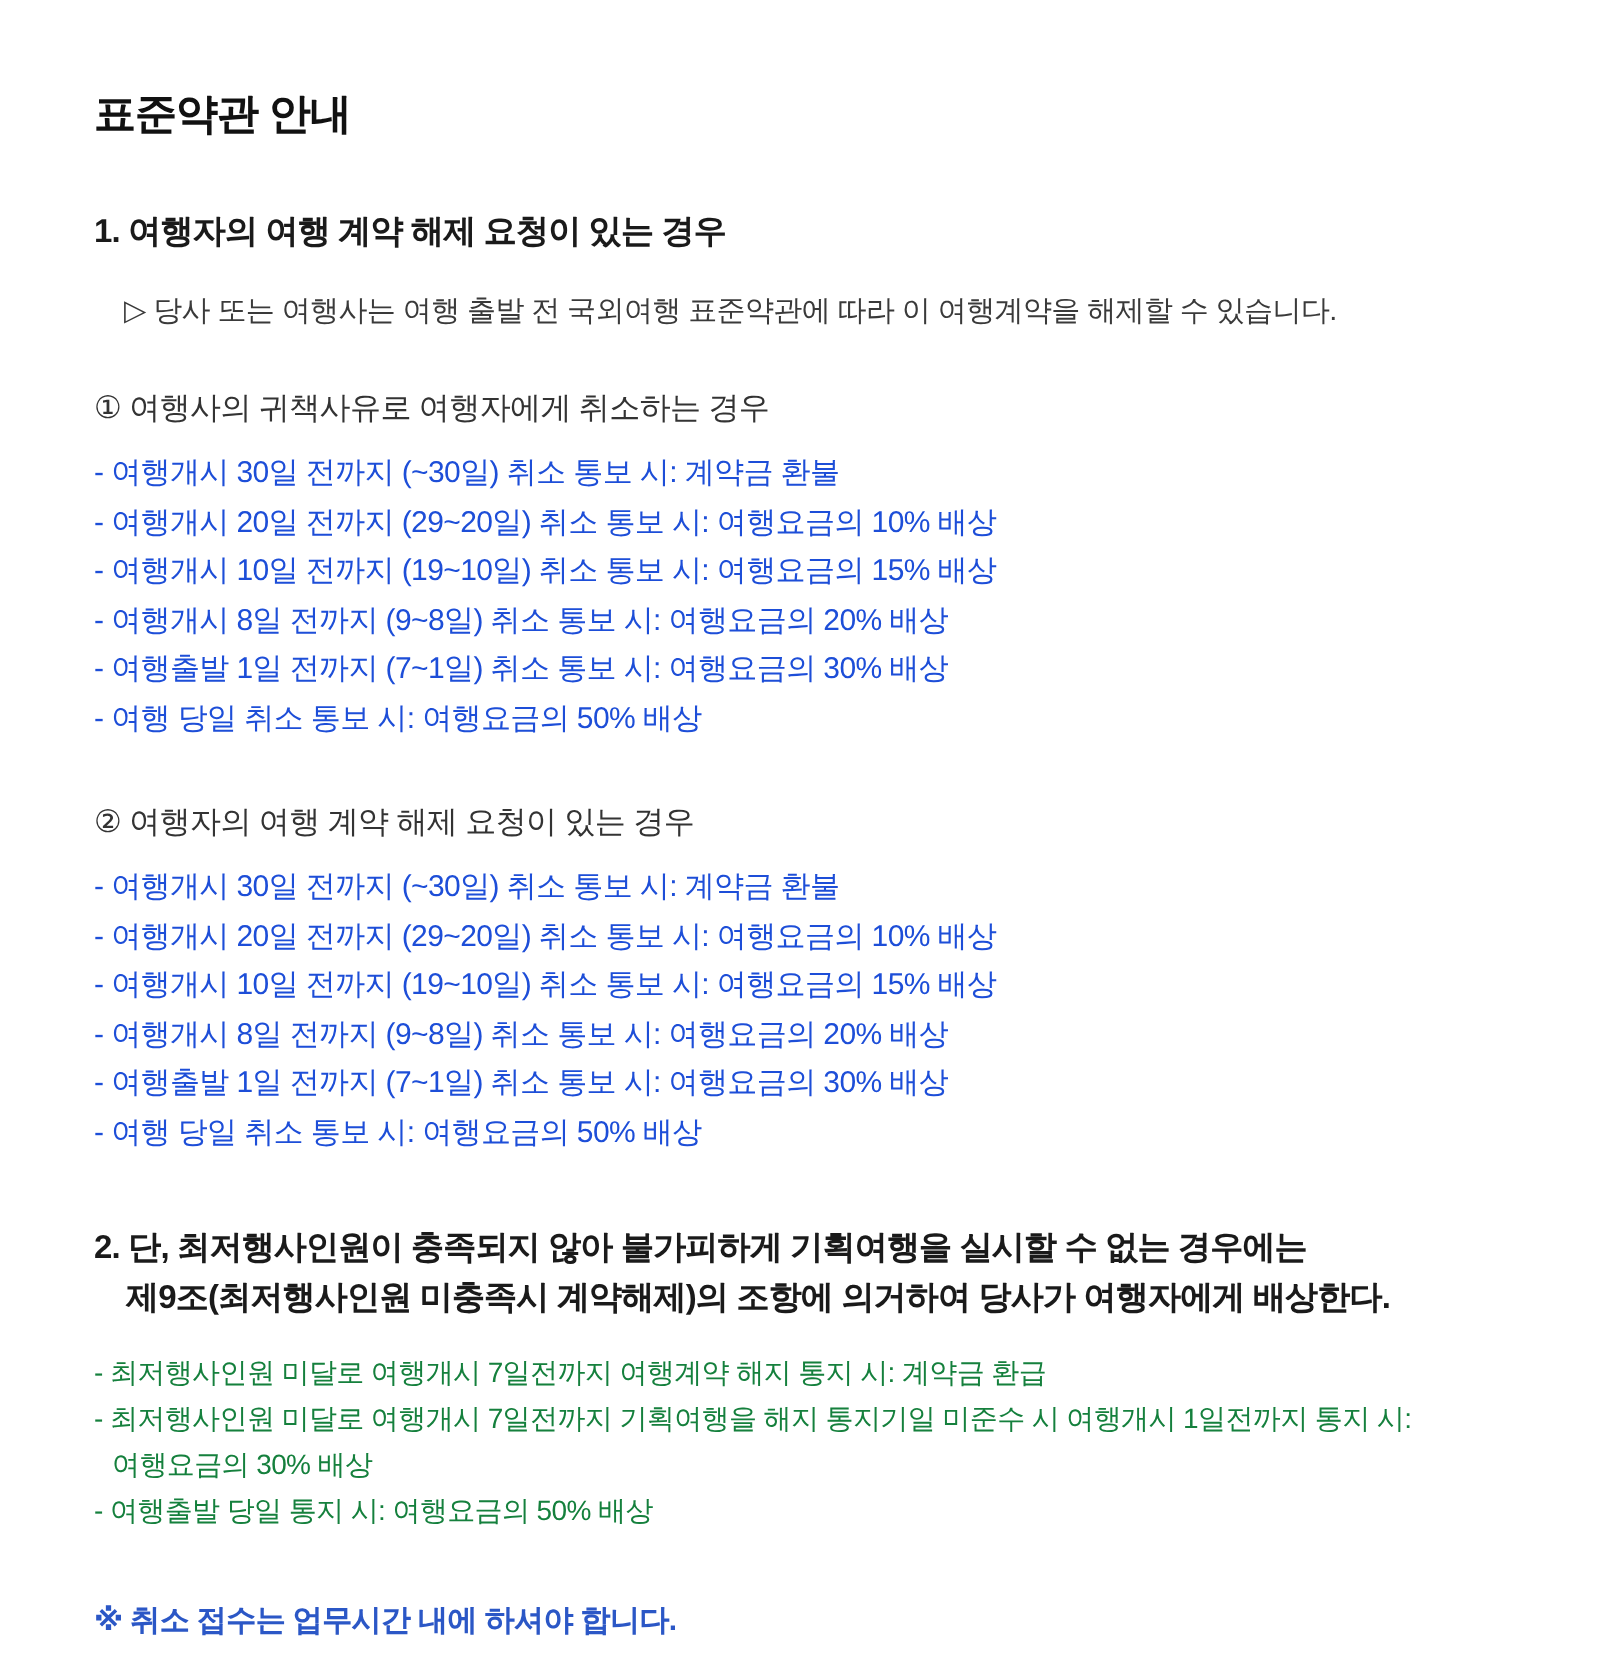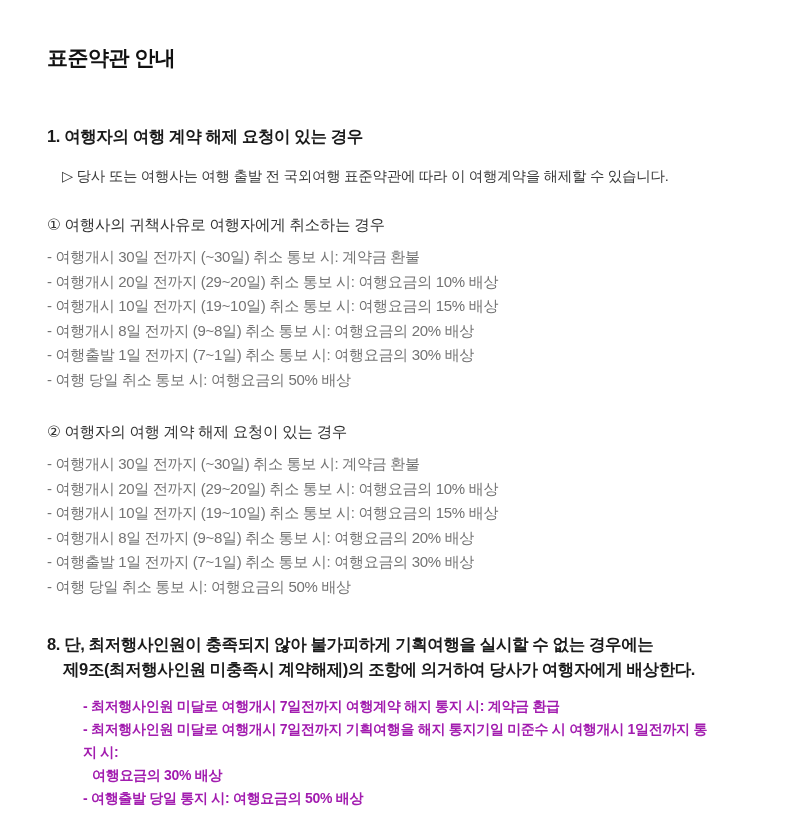"1. 여행자의 여행 계약 해제" .sec1-heading { margin-top: 56px -> 36px }
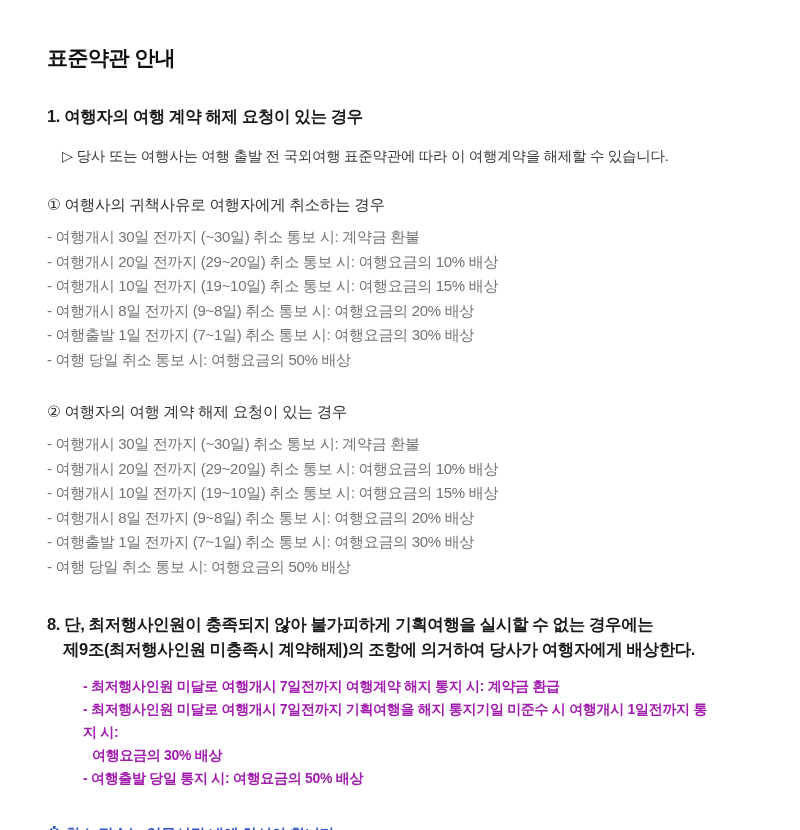"- 여행개시 30일 전까지 (~30일)" .item { color: #737373 -> #1d4ed8 }
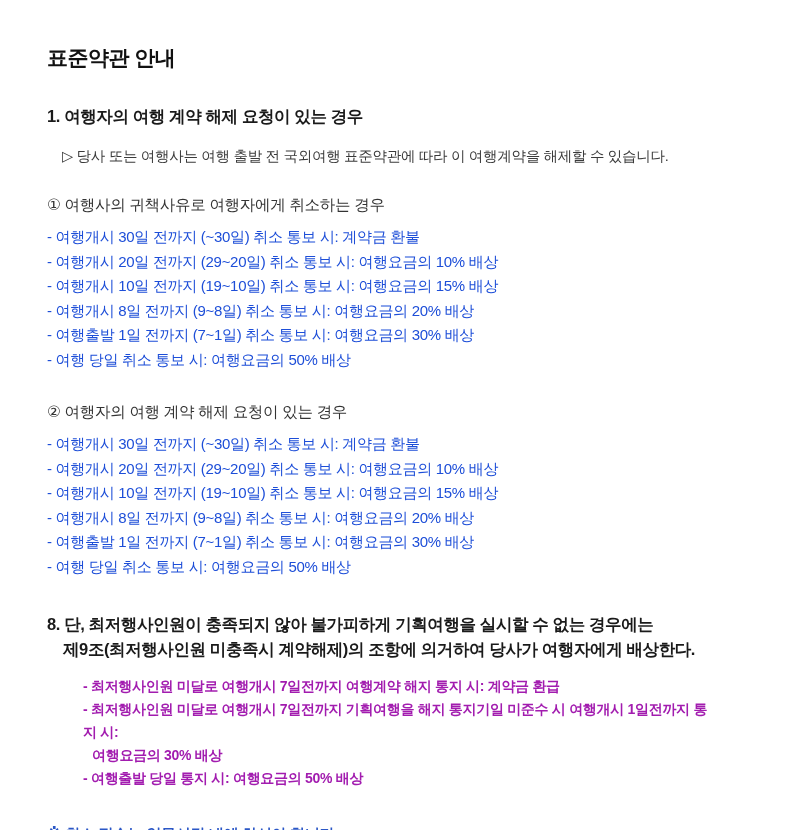"8. 단, 최저행사인원이 충족되지 않아" span { text: 8 -> 2 }
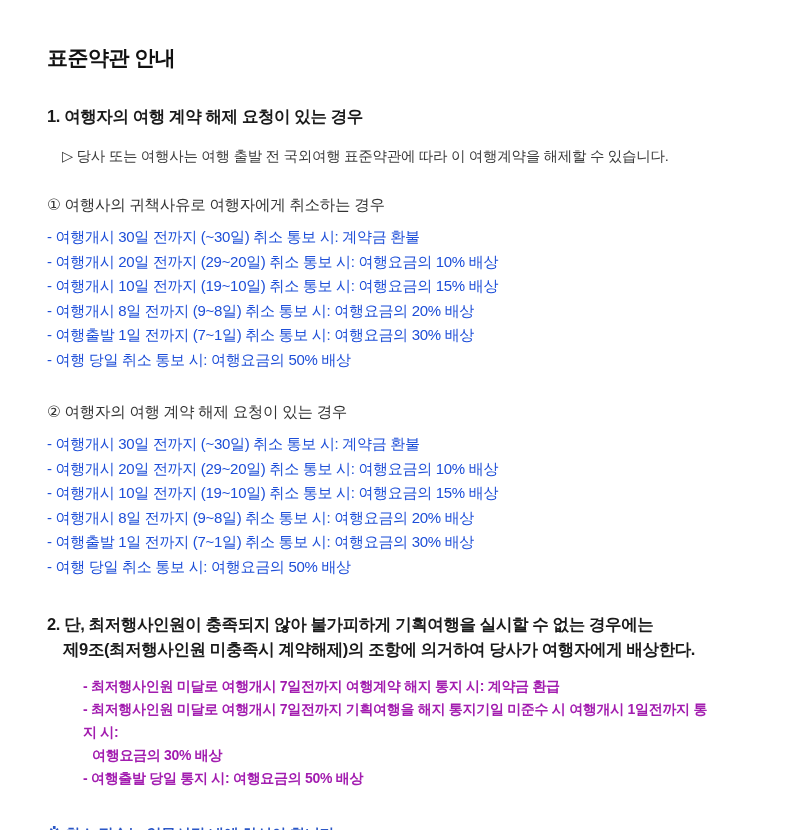"- 최저행사인원 미달로 여행개시 7일전까지" .item-sm { color: #a21caf -> #15803d; font-weight: 700 -> 400; margin-left: 36px -> none }
